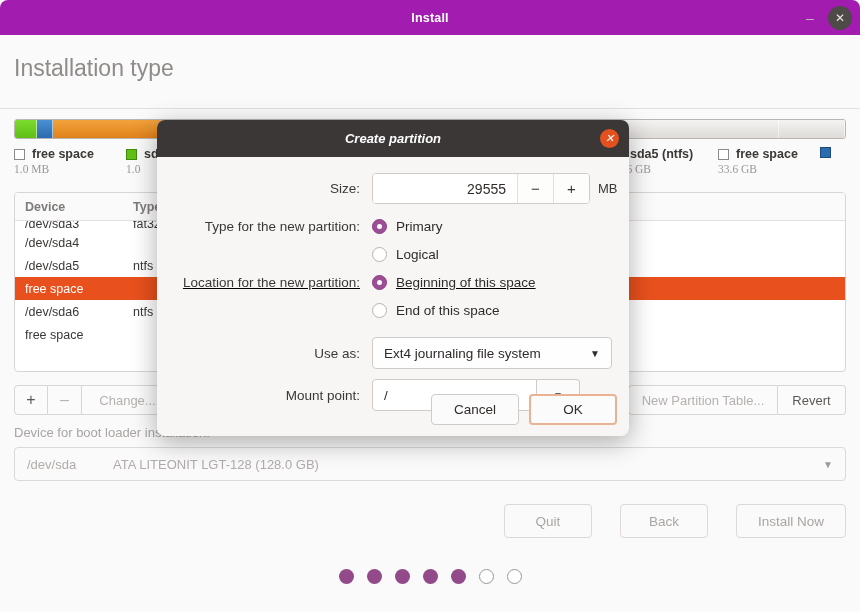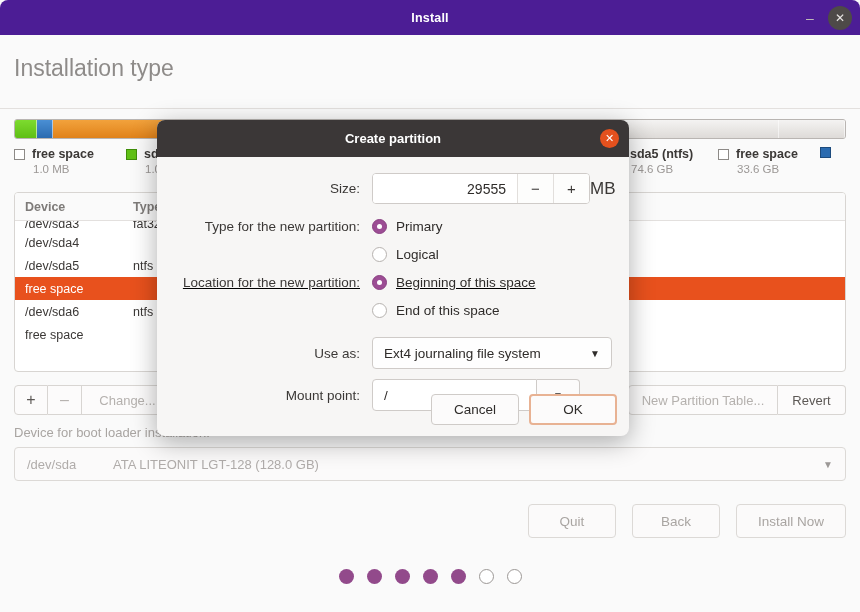"Install" .titlebar { background: #4c1d95 -> #a21caf }
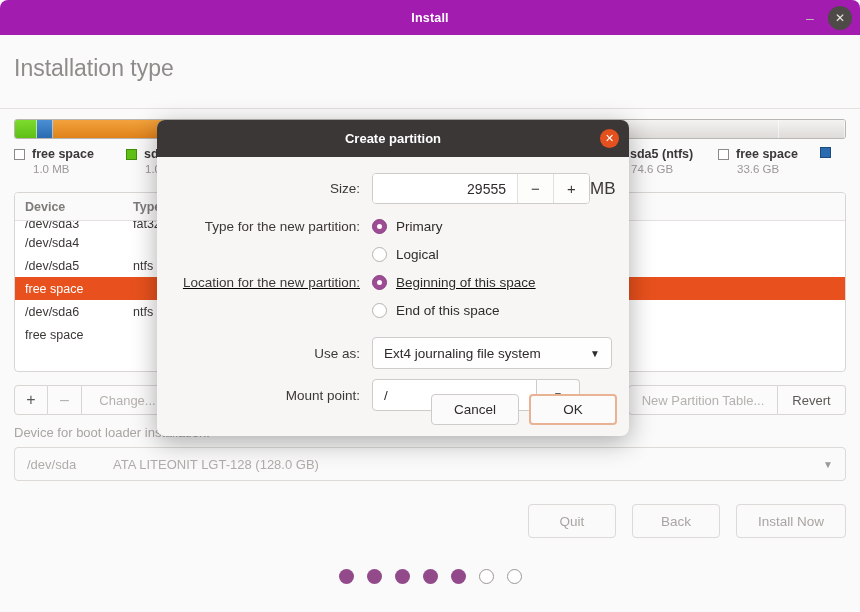"Create partition" .dlg-head { font-style: none -> italic }
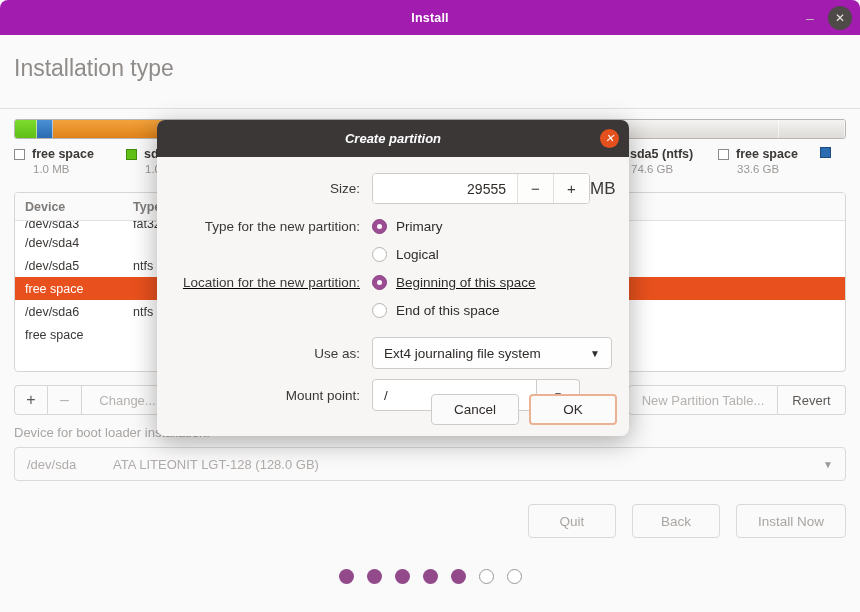"1.0 MB" .legend-size { font-family: none -> Liberation Serif, serif; margin-left: 19px -> none }
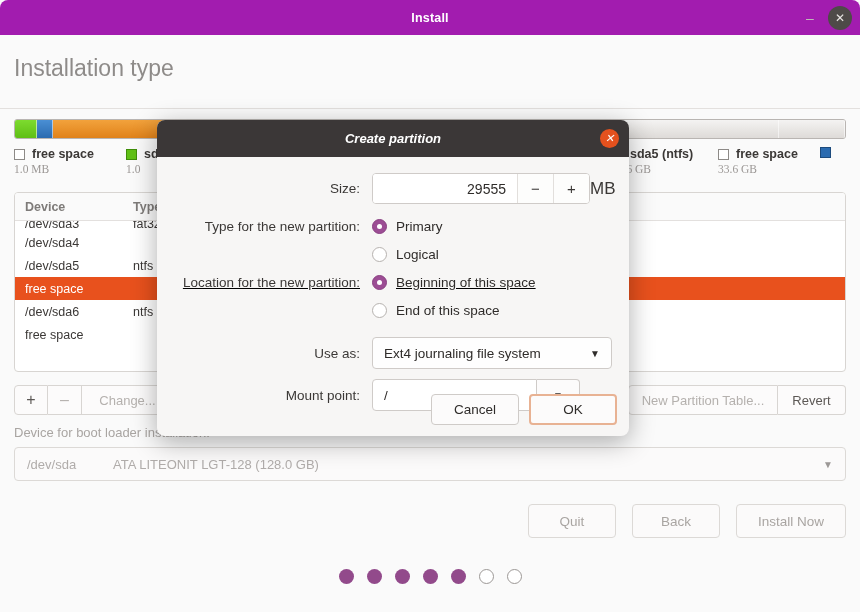"MB" .unit { font-size: 17px -> 13px; margin-left: 0 -> 8px }
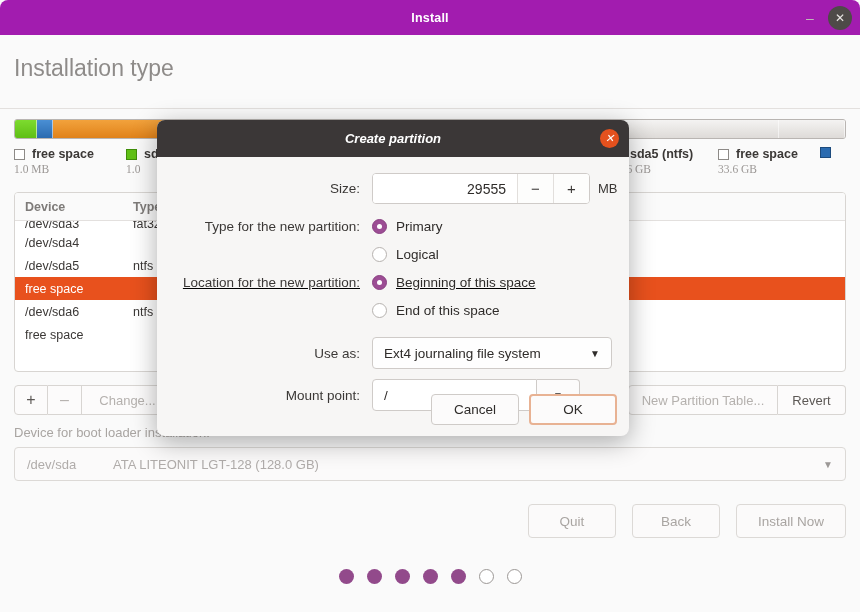"Quit" .bottom-btns { gap: 16px -> 28px }
